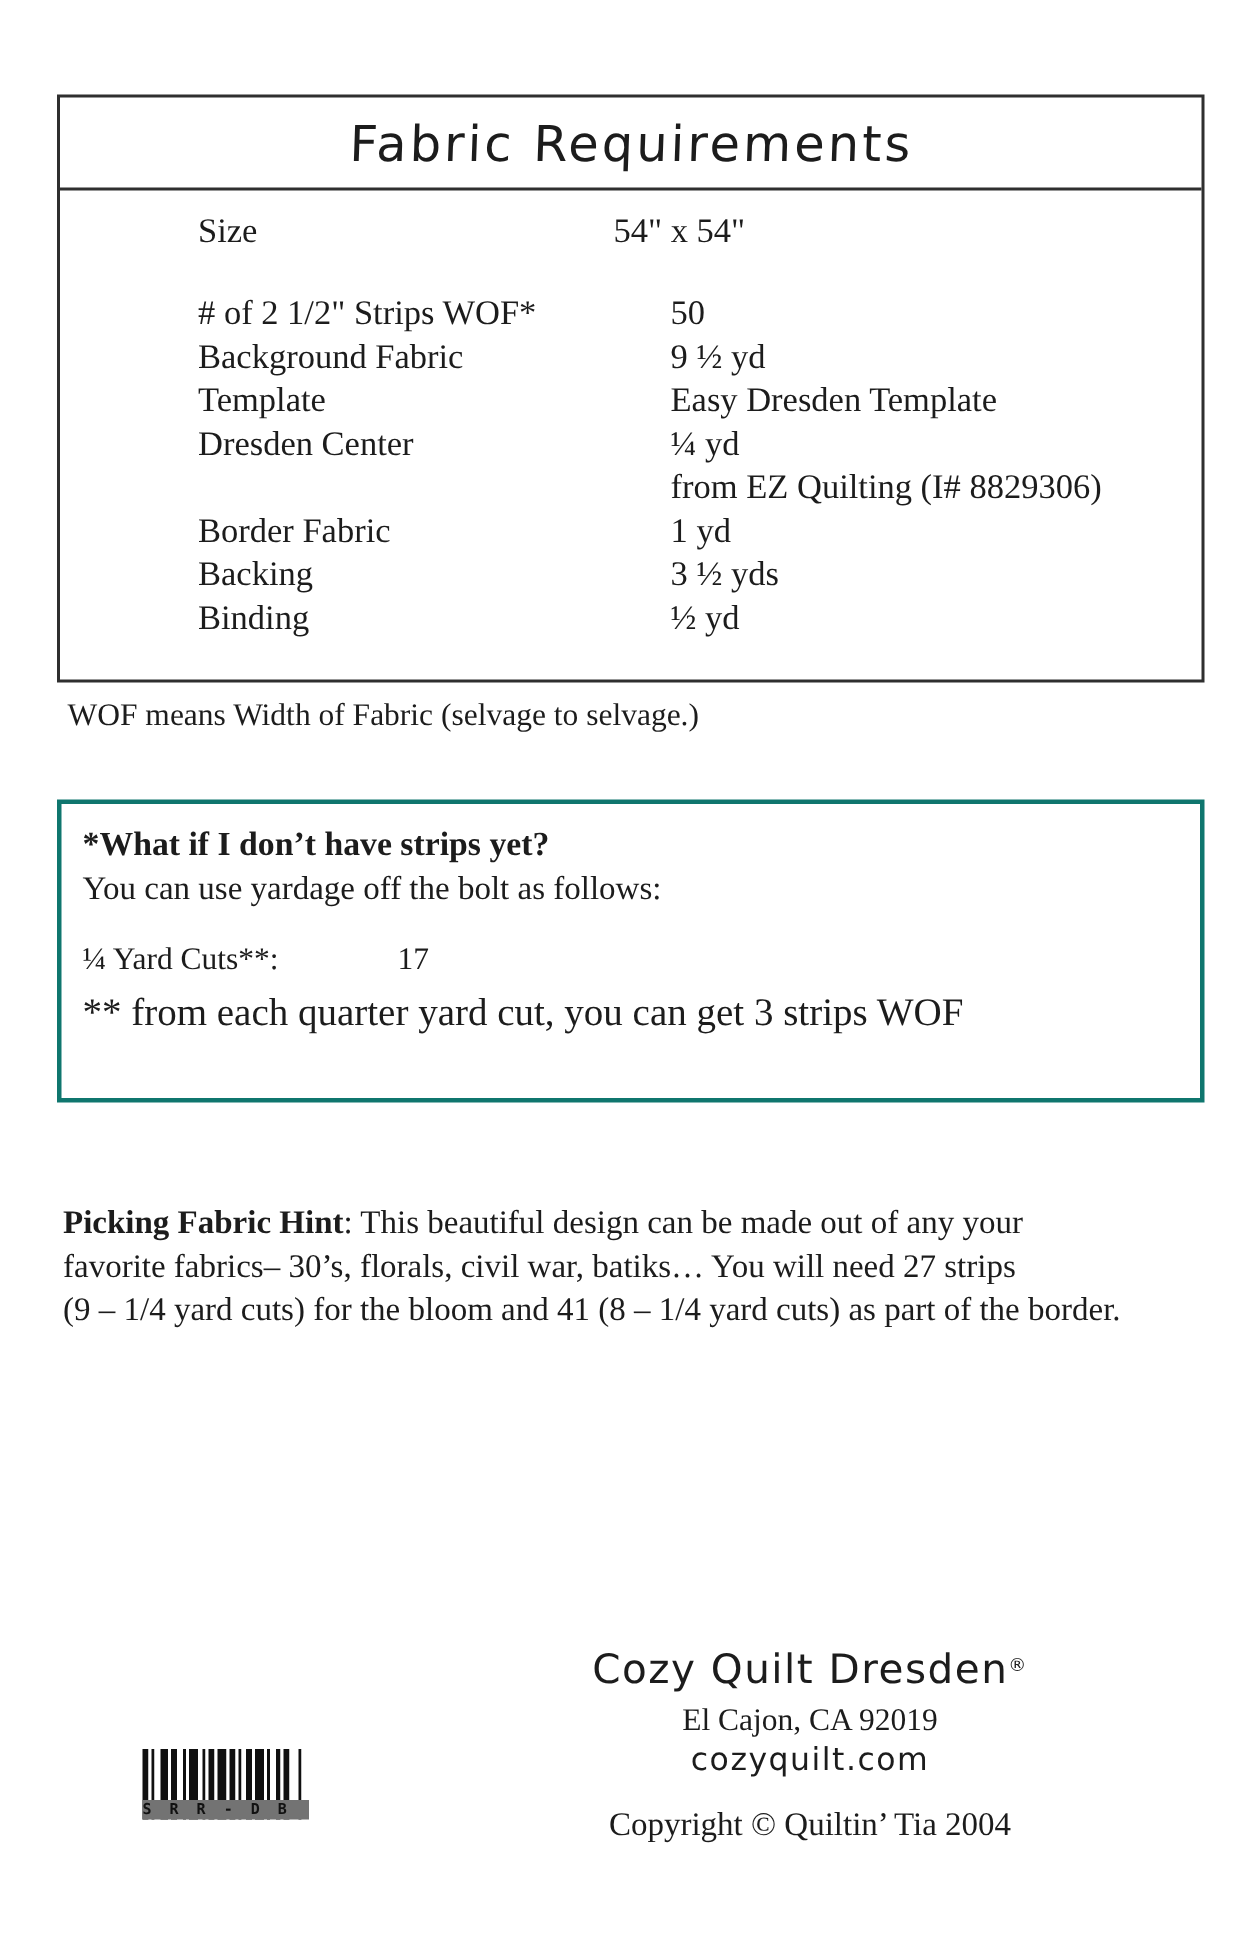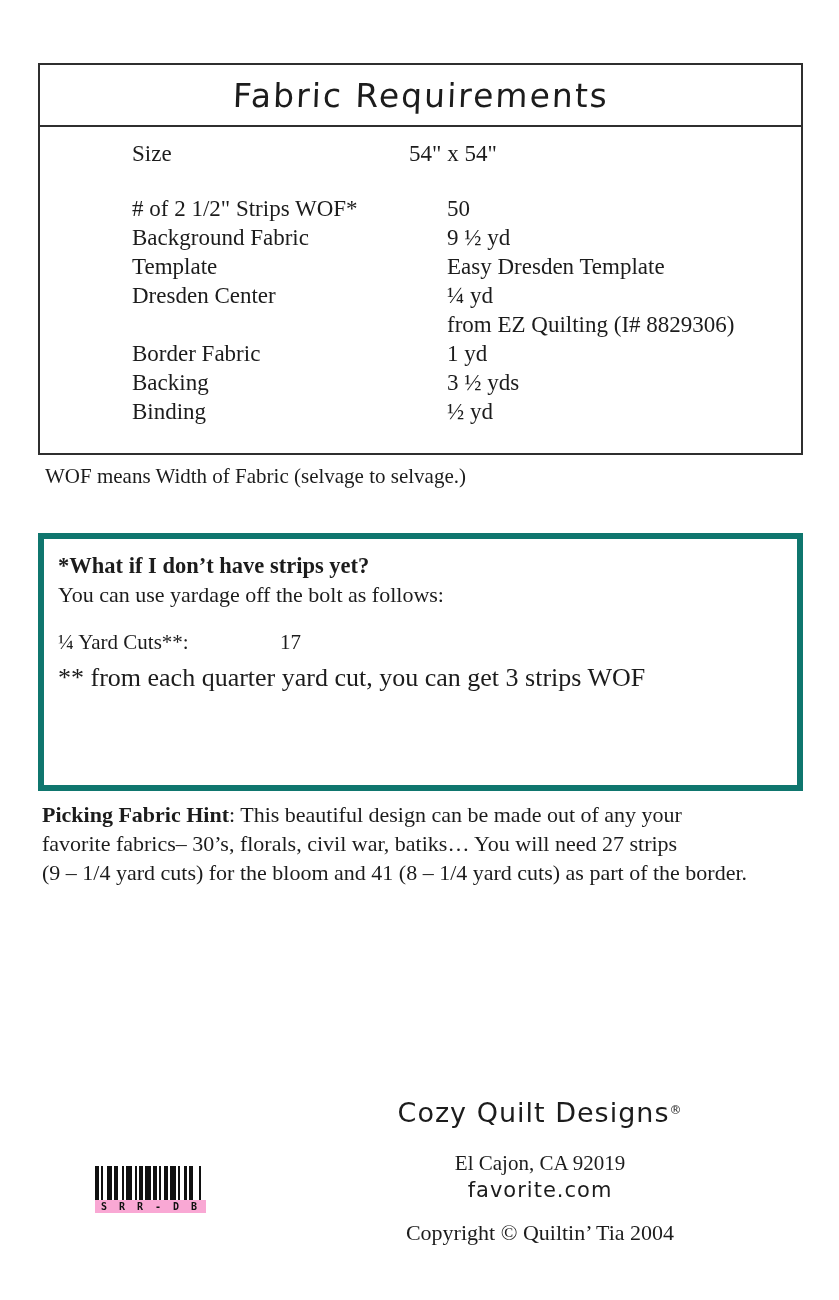"*What if I don’t have" .strips-box { border: 6px solid #0f766e -> 3px solid #0f766e; height: 258px -> 202px }
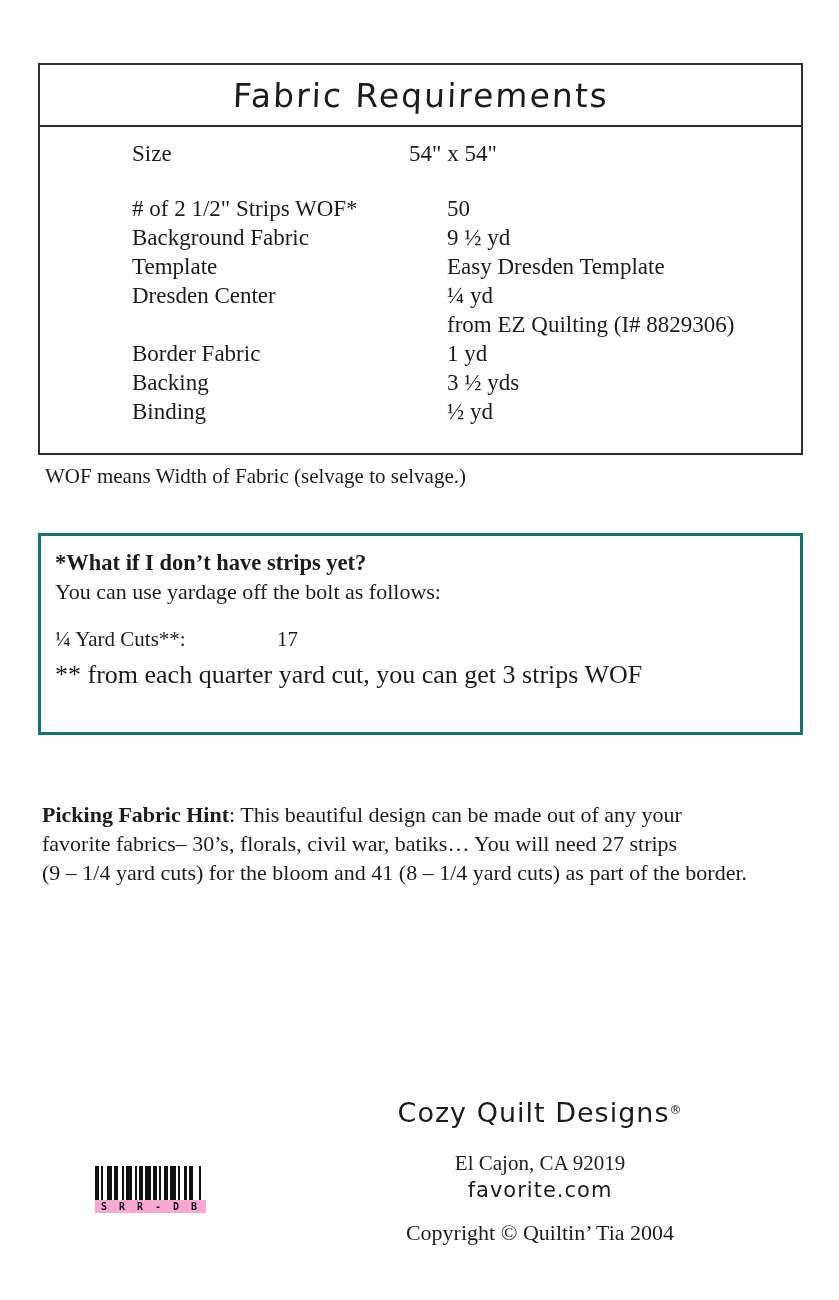"¼ Yard Cuts**:" .cuts-row { gap: 12px -> none }
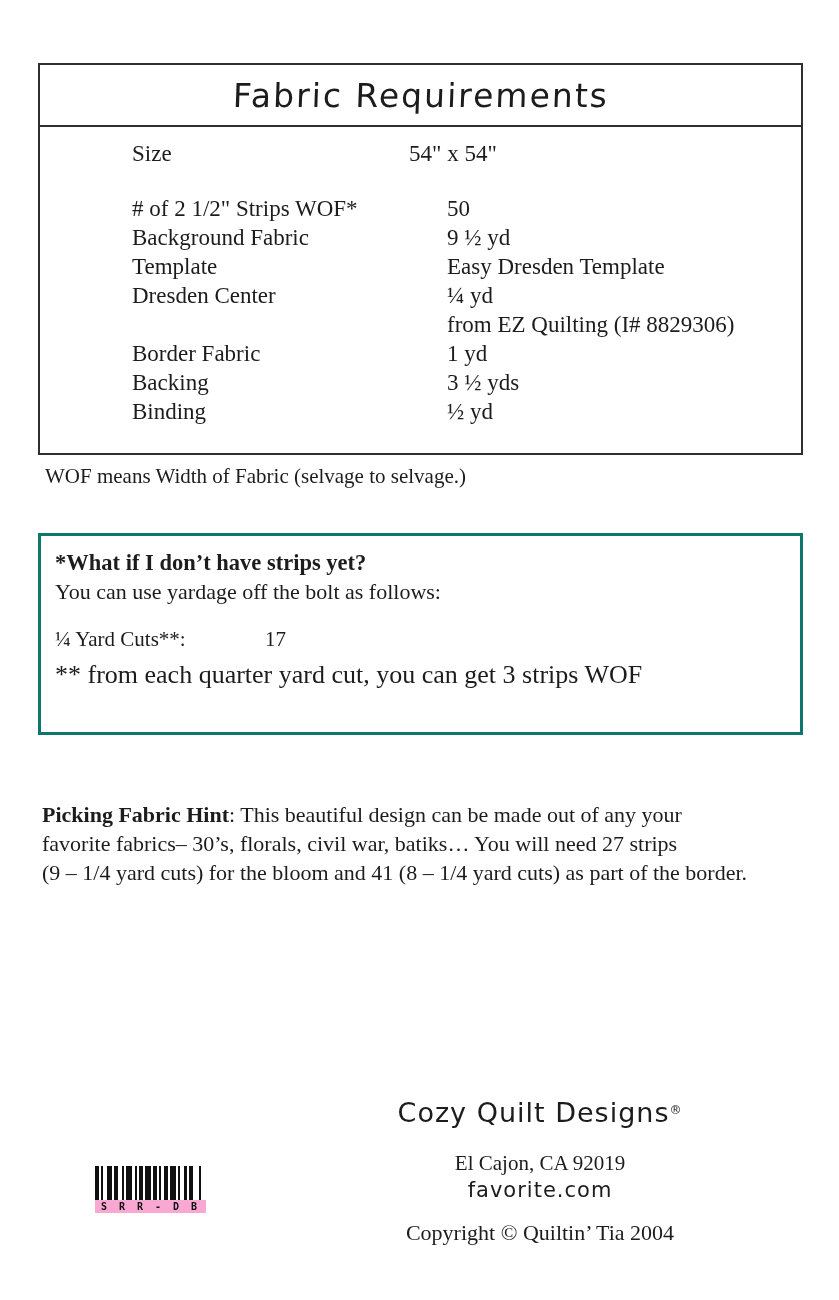"Cozy Quilt Designs" span { text: Designs -> Dresden }
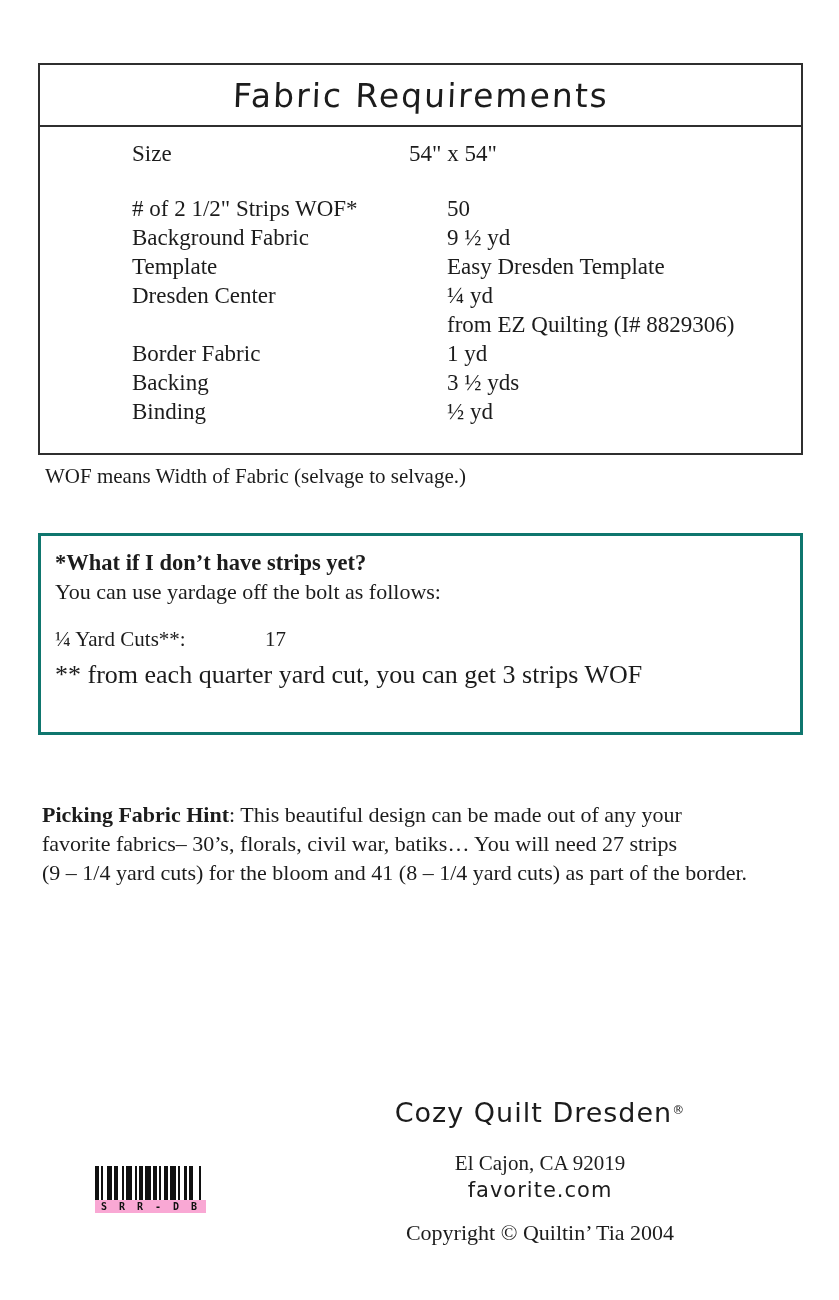"El Cajon, CA 92019" .address { margin-top: 21px -> 3px }
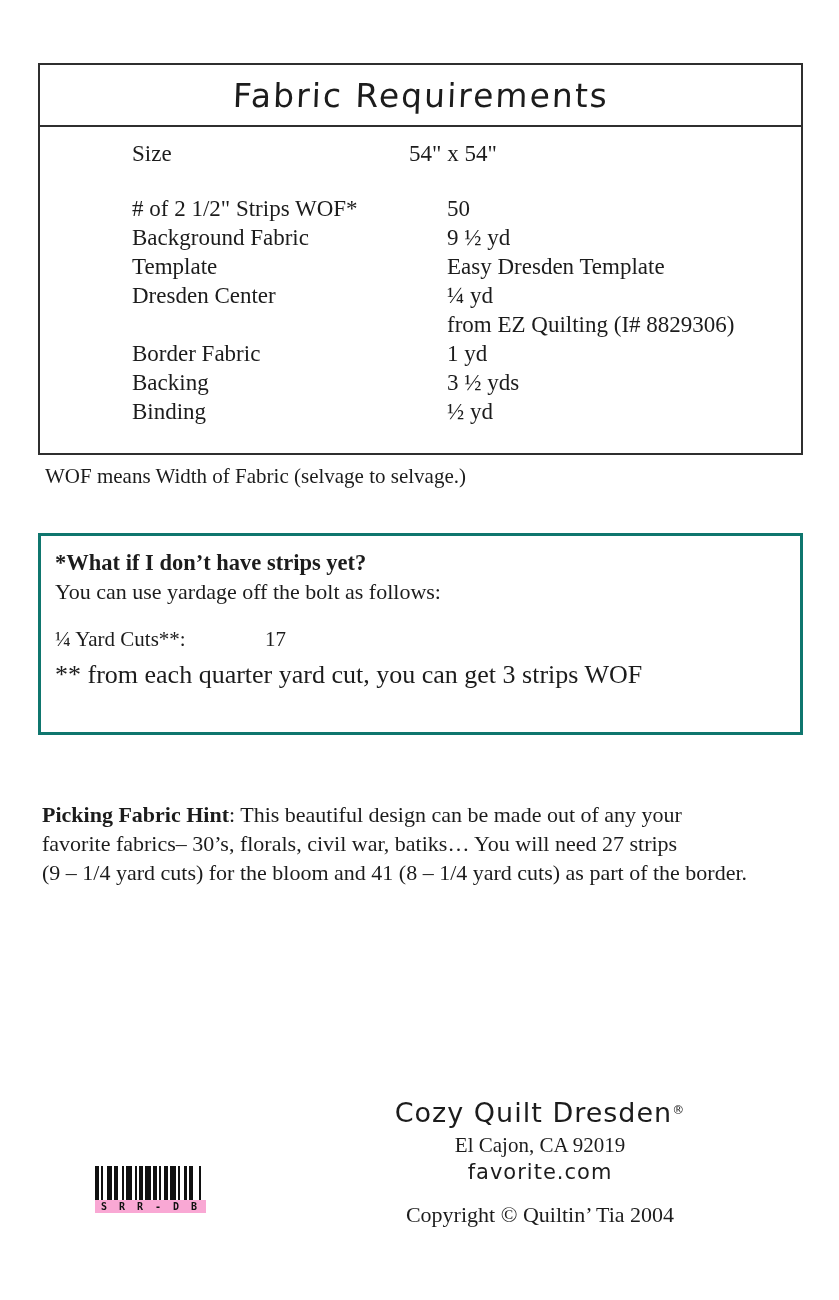"favorite.com" div.script { text: favorite.com -> cozyquilt.com }
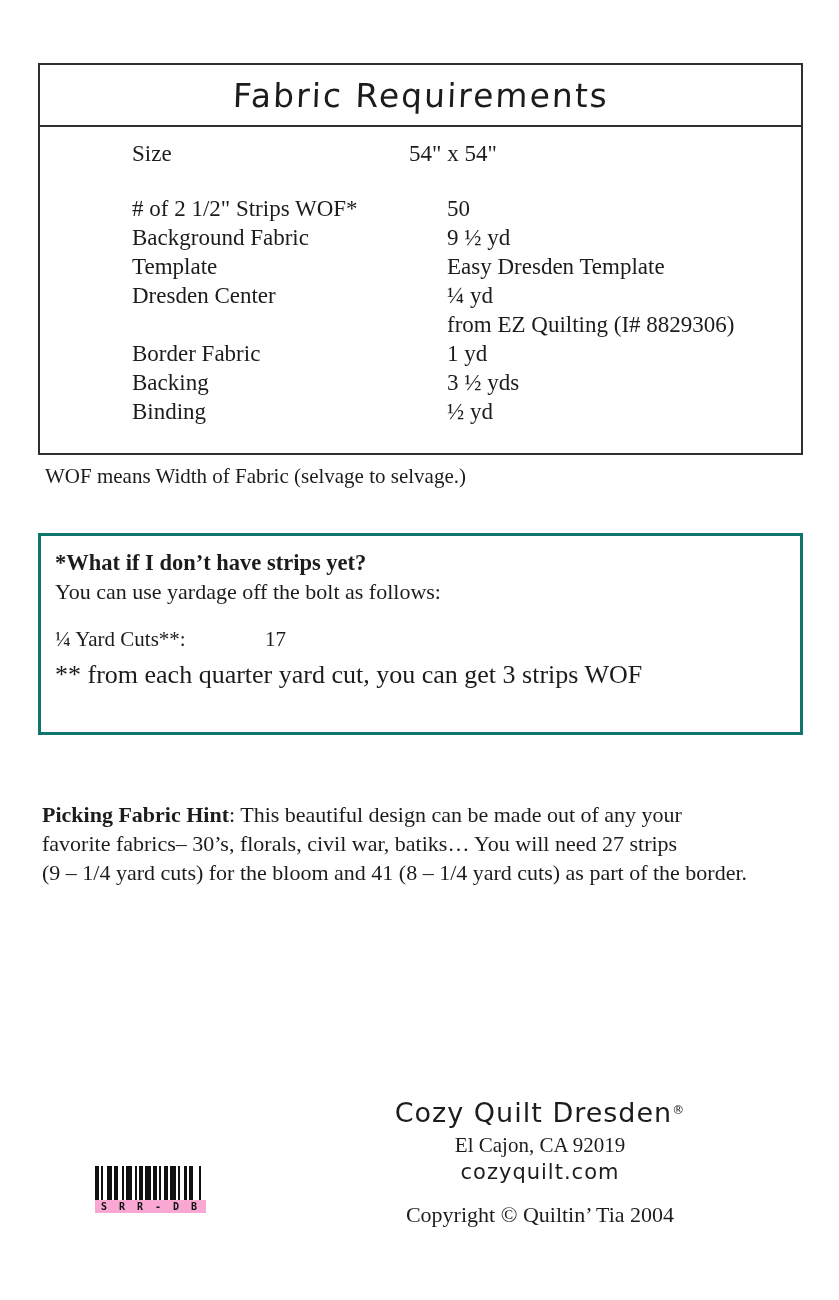"S R R - D" .barcode-label { background: #f9a8d4 -> #737373; text-align: center -> none }
